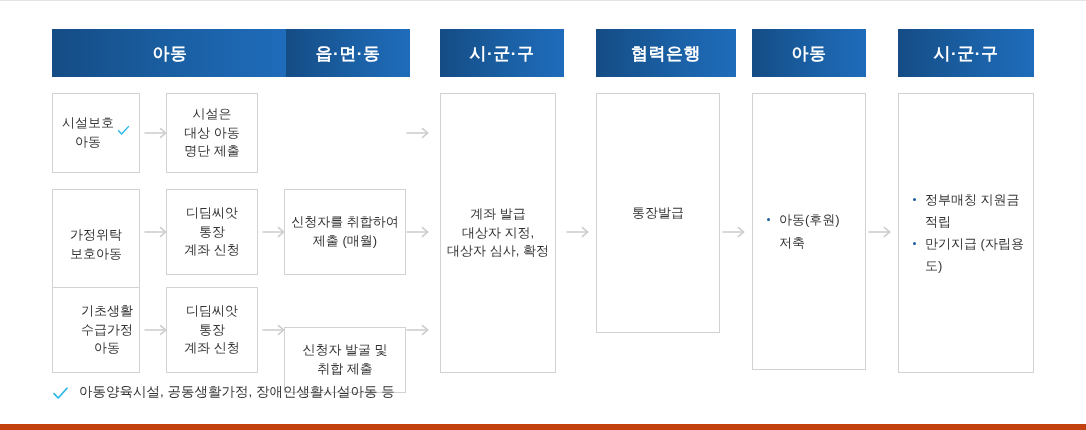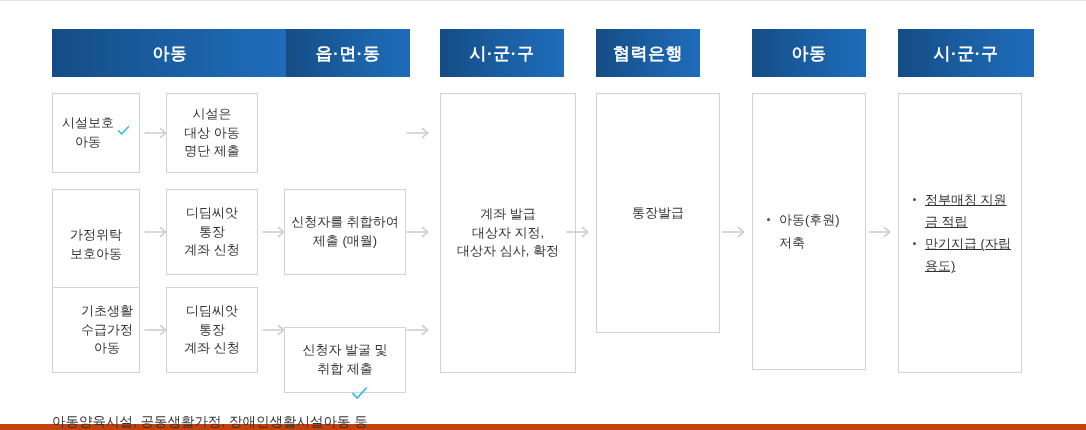"협력은행" div.col-header { width: 104px -> 140px }
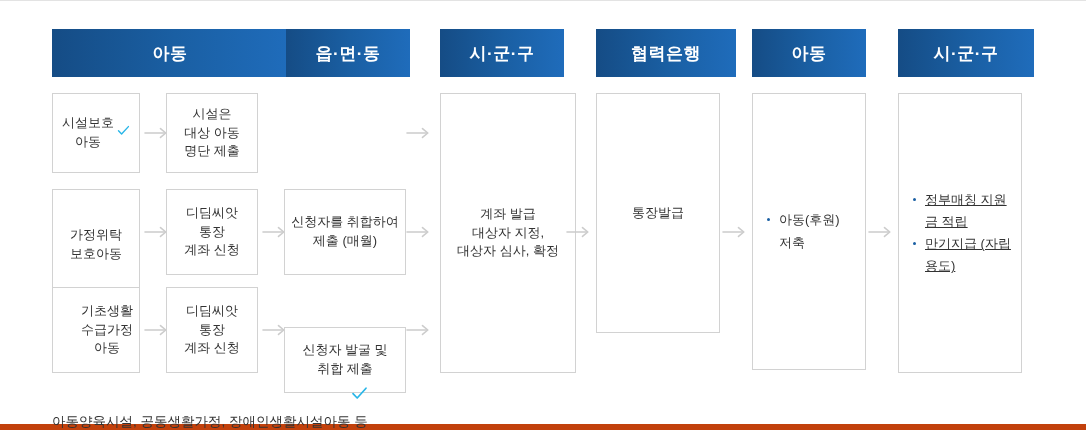"정부매칭 지원금 적립" div.node { text-decoration: underline -> none; width: 124px -> 136px }
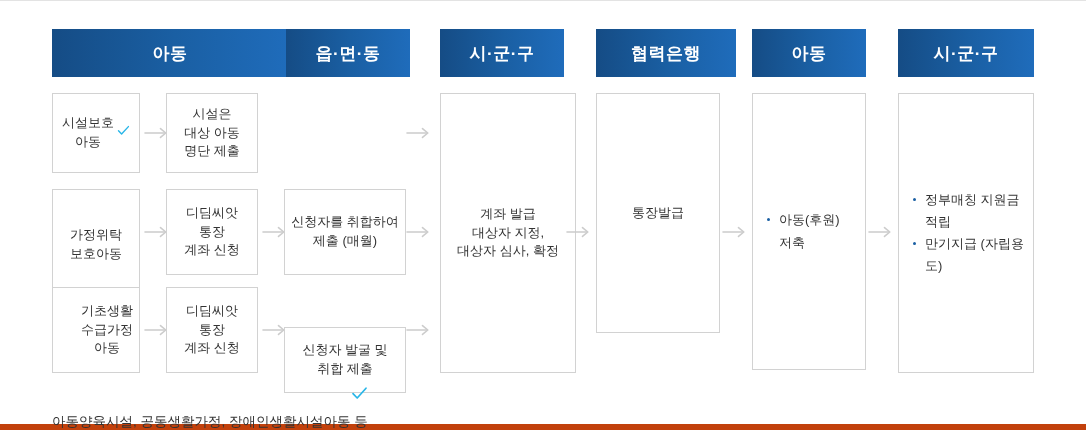"계좌 발급" div.node { width: 136px -> 116px }
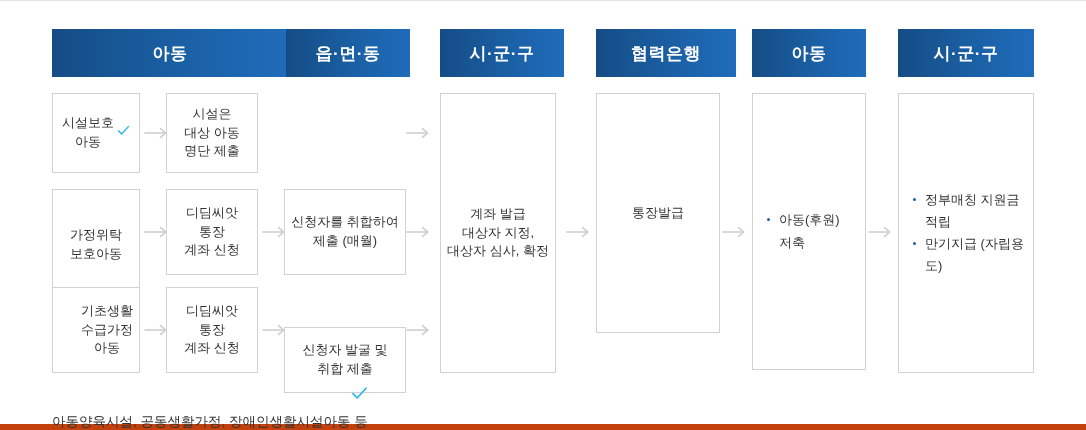"아동양육시설, 공동생활가정, 장애인생활시설아동 등" .footnote { align-items: flex-end -> flex-start; flex-direction: column -> none }
